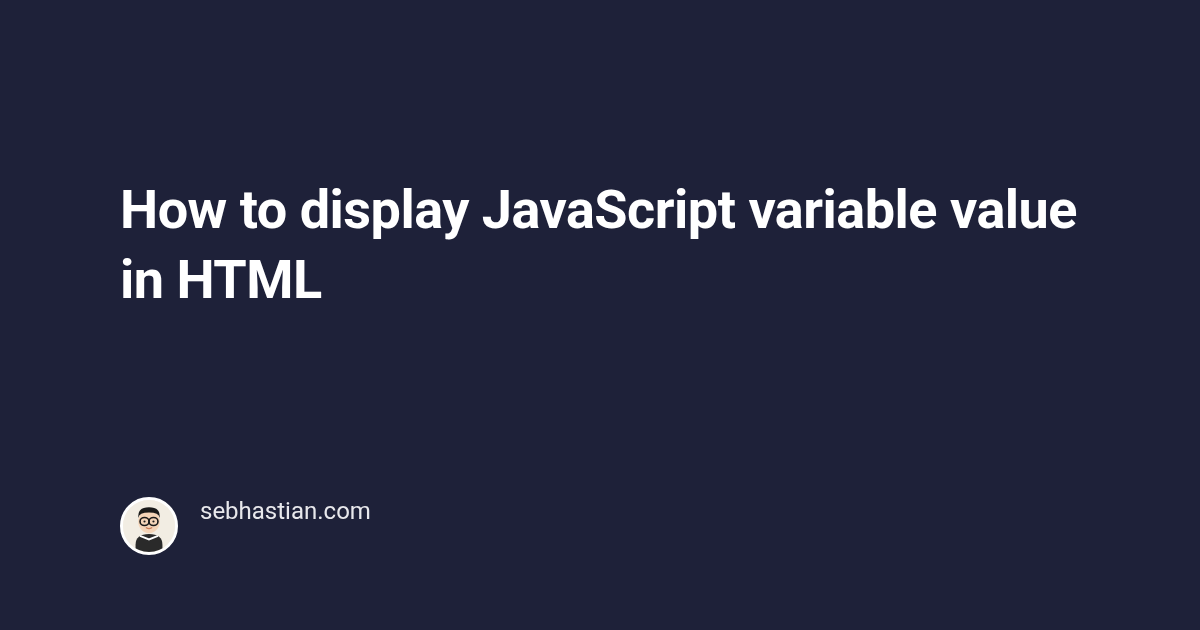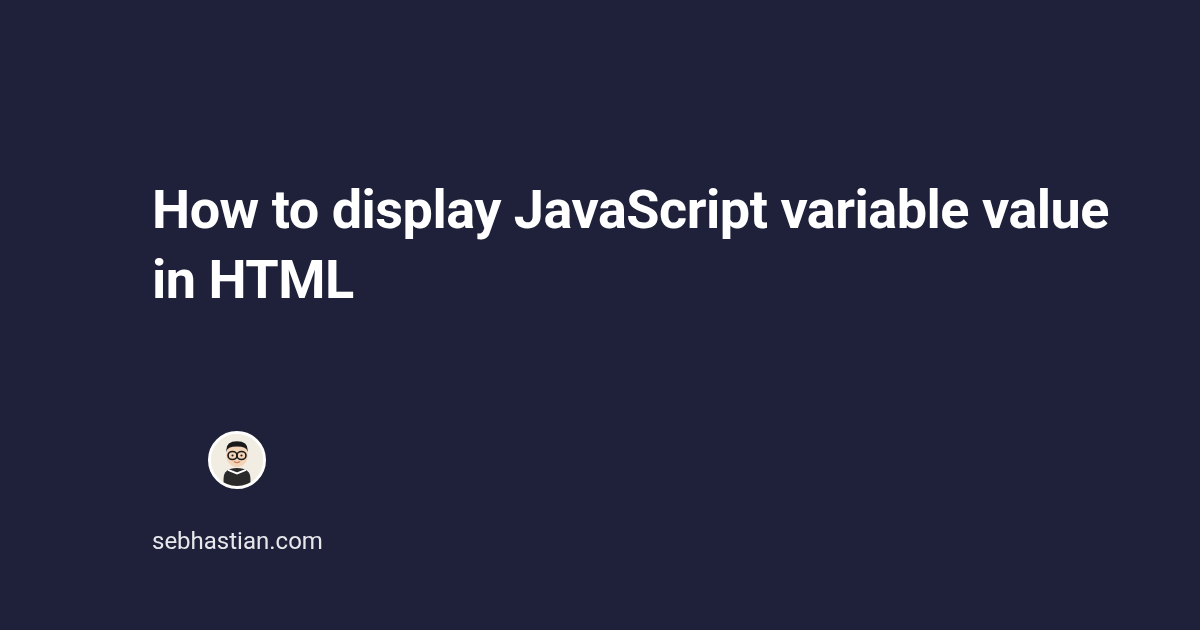"How to display JavaScript variable" .container { margin-left: 32px -> none }
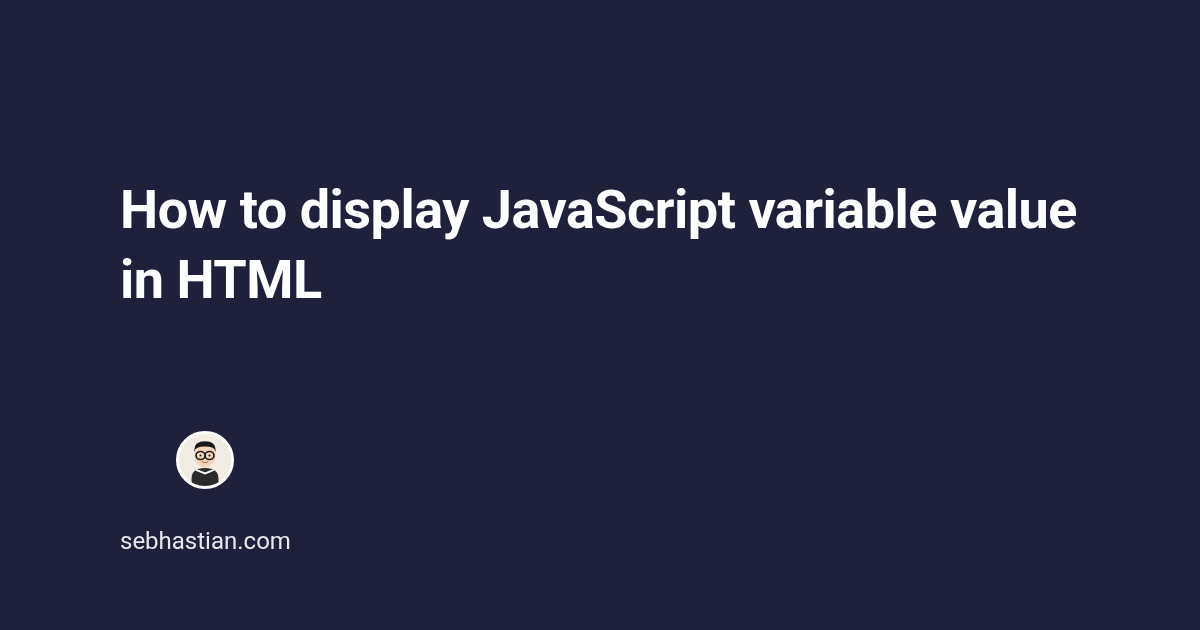"sebhastian.com" .footer { align-items: center -> none; flex-direction: column -> none; gap: 38px -> 22px }
